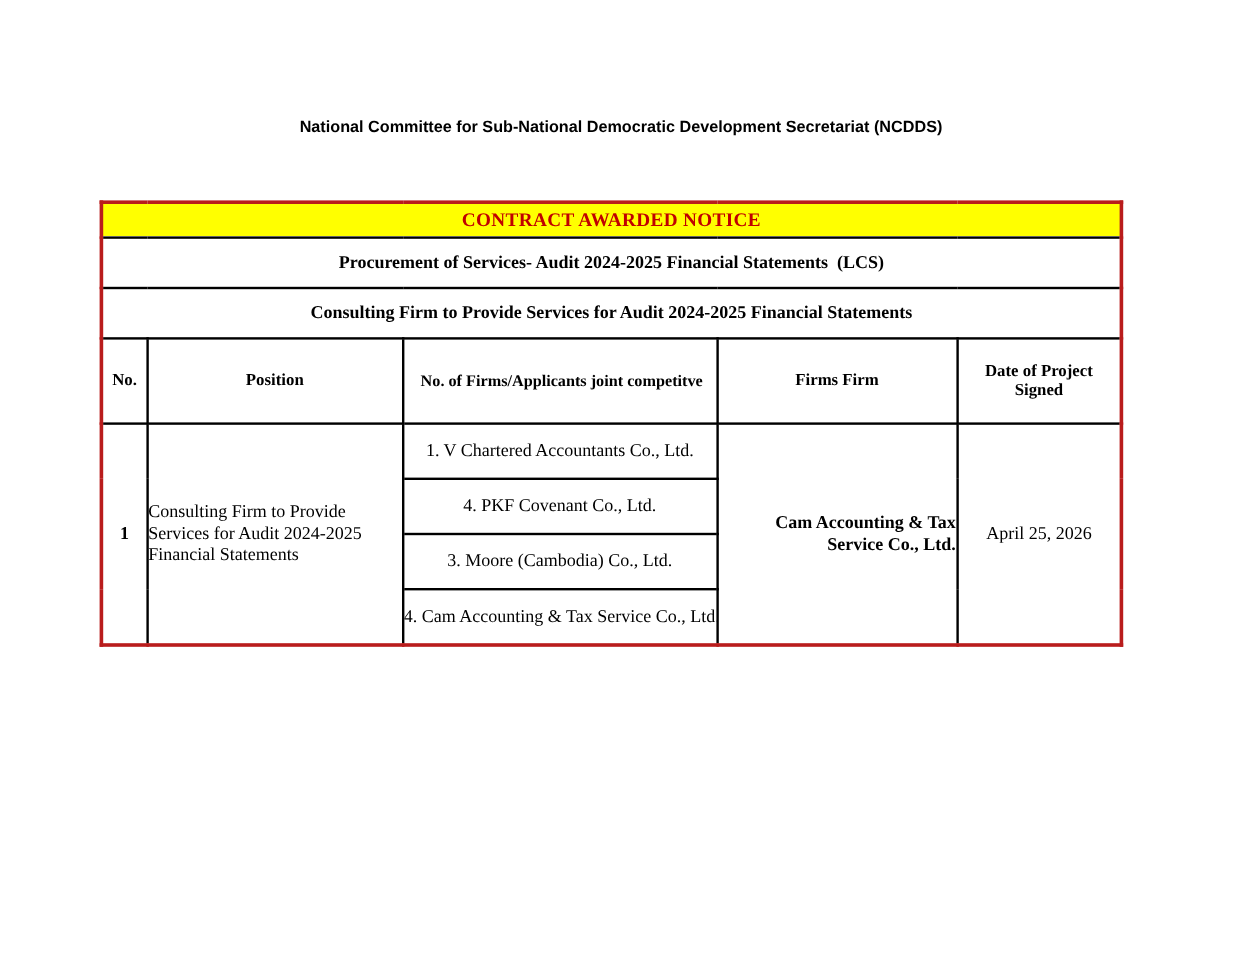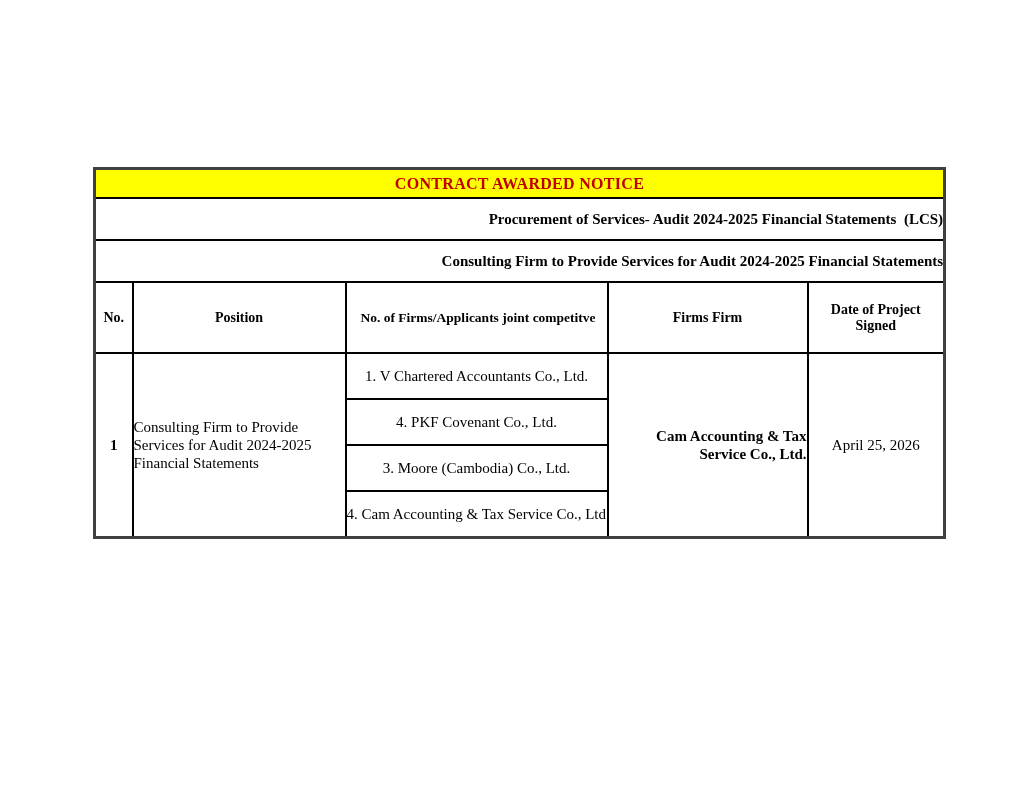"National Committee for Sub-National" div.page-hdr { html: none -> <div>National Committee for Sub-National Democratic Development Secretariat (NCDDS)</div> }
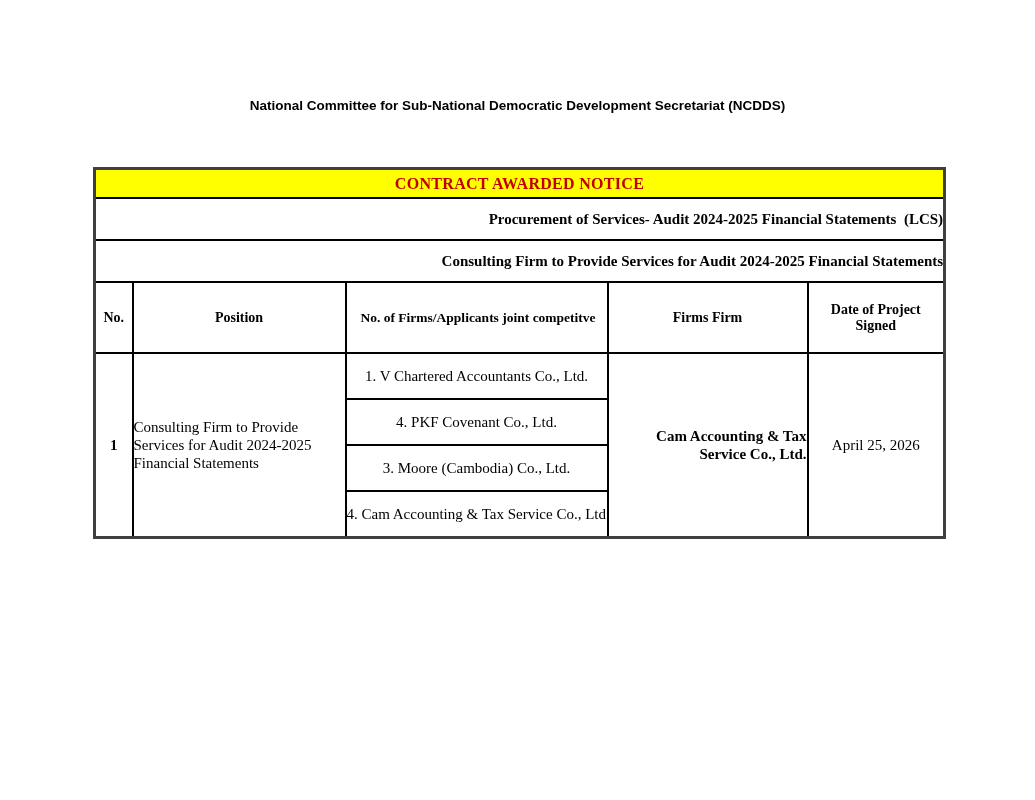"CONTRACT AWARDED NOTICE" table.notice { border: 3px solid #404040 -> 3px solid #b91c1c; left: 93px -> 83px }
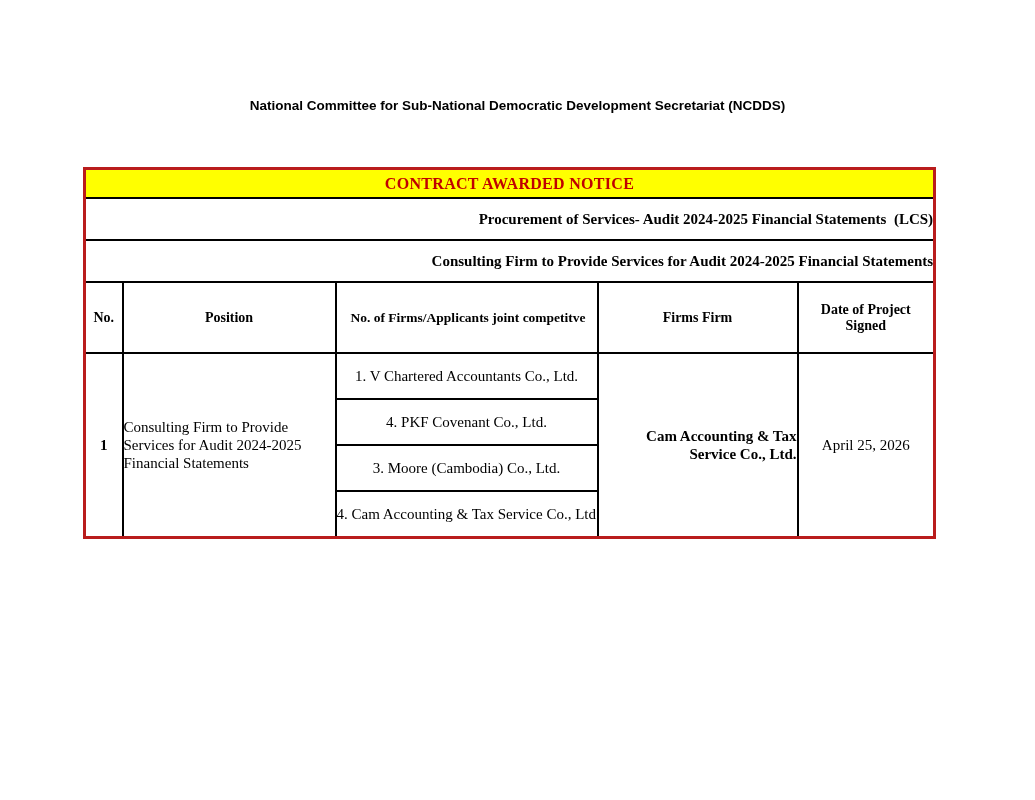"Procurement of Services- Audit 2024-2025" td.sub { text-align: right -> center }
